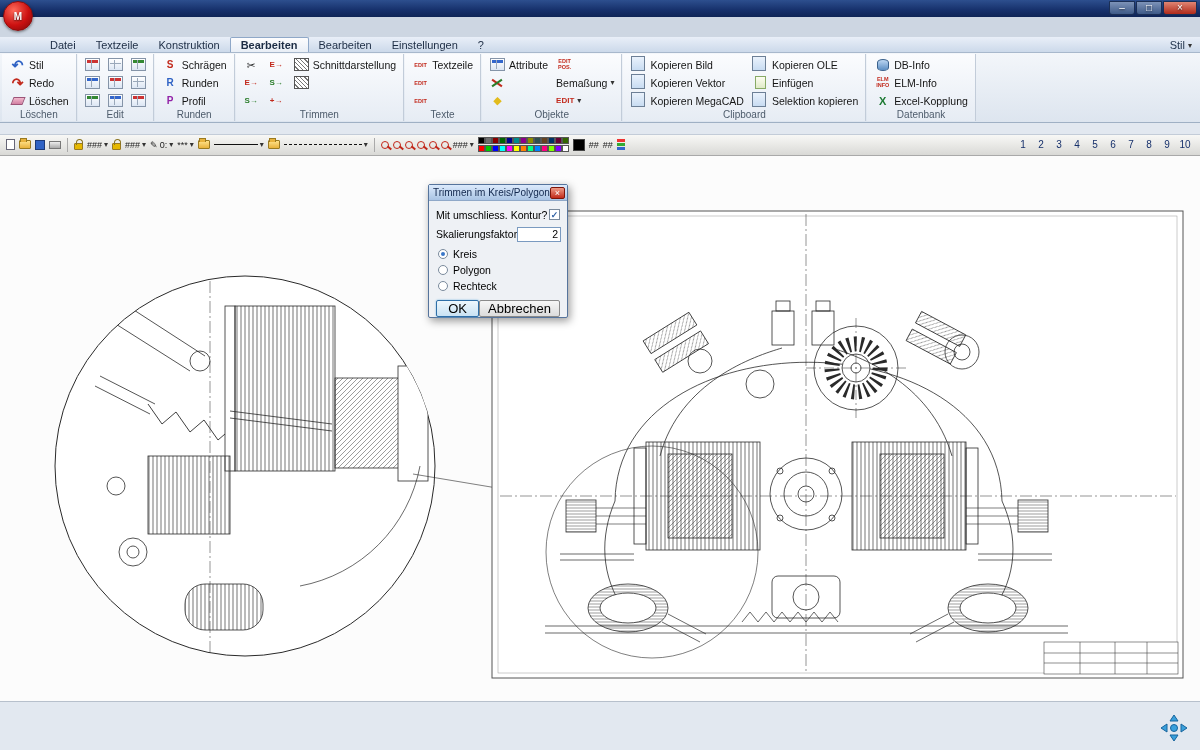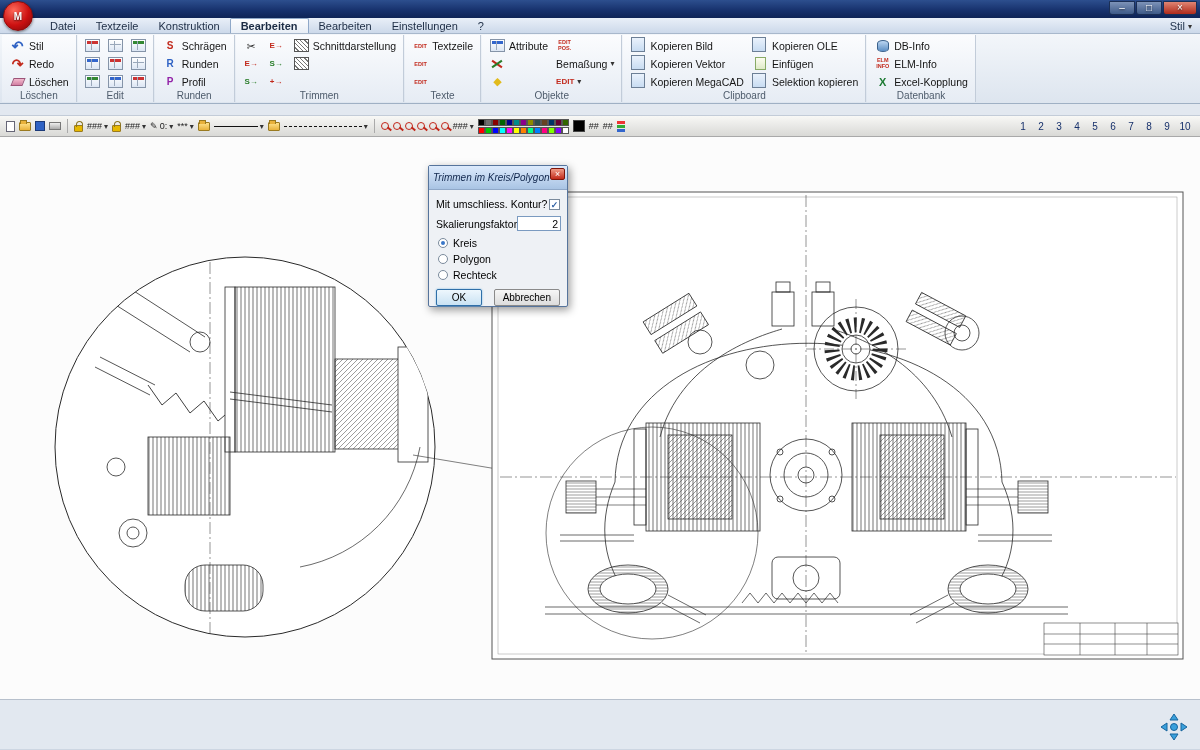"Datei" .tabbar { margin-top: none -> 20px }
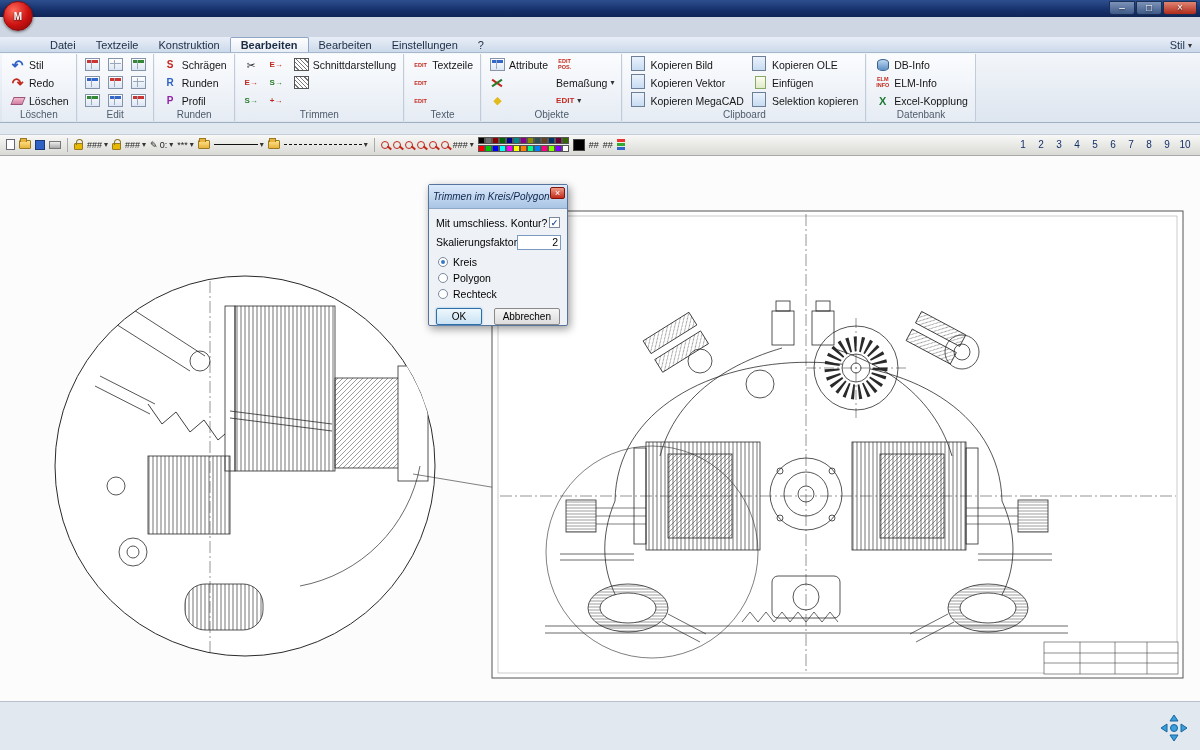"Trimmen im Kreis/Polygon" .dlg-title { font-style: italic -> none; height: 24px -> 16px }
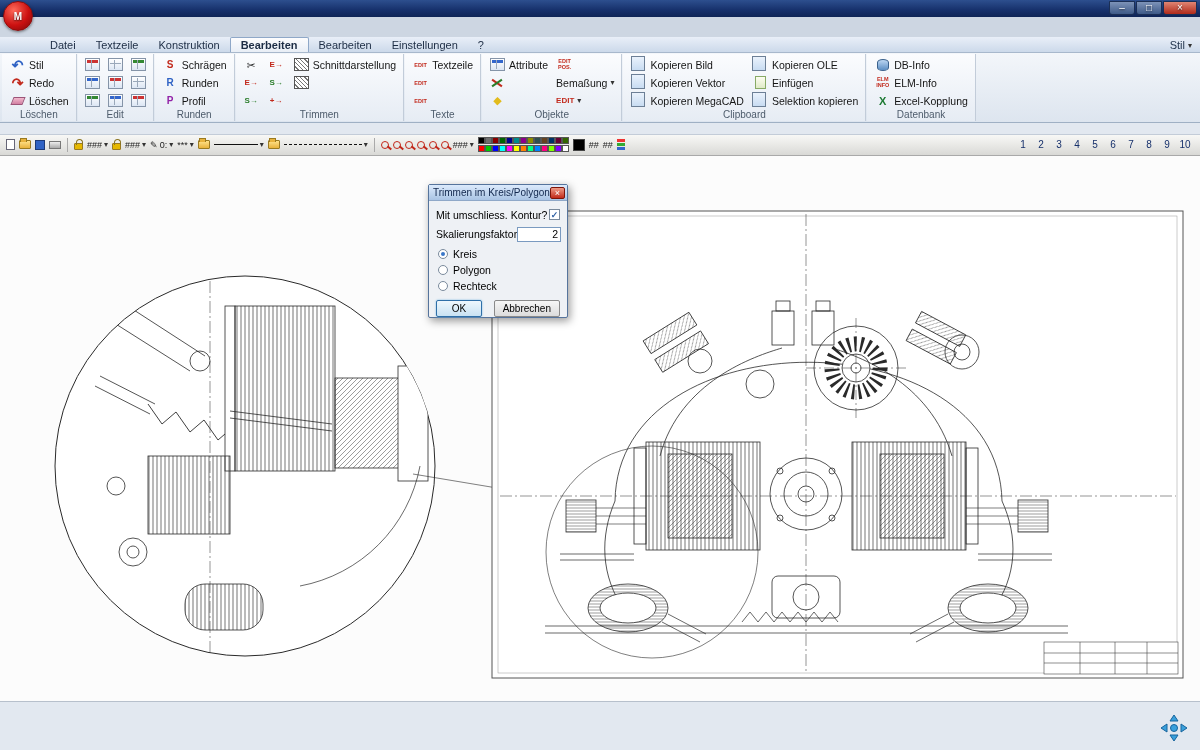"OK" .btn { font-size: 10px -> 13px }
